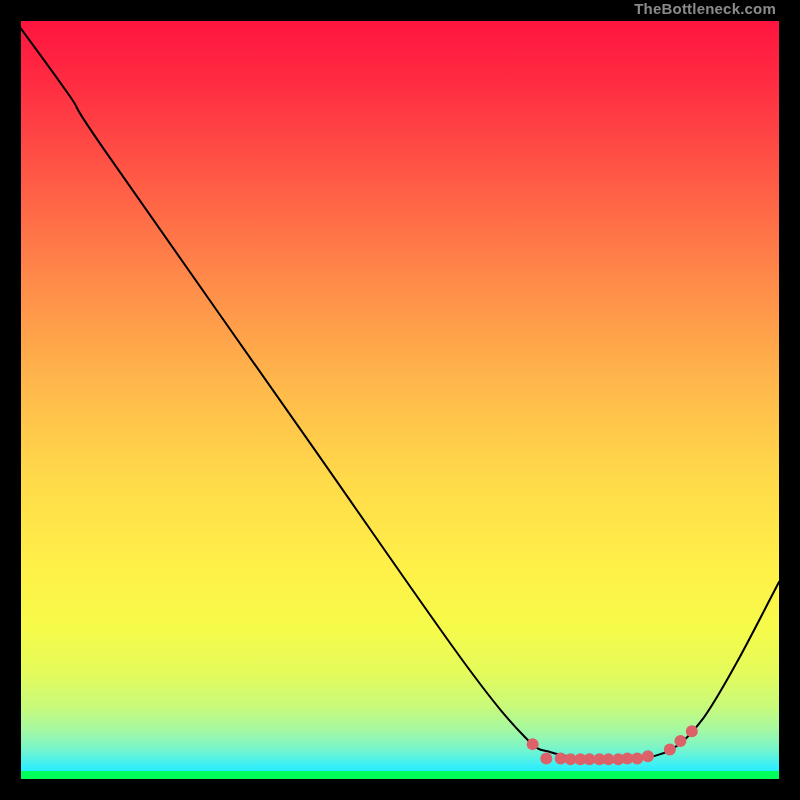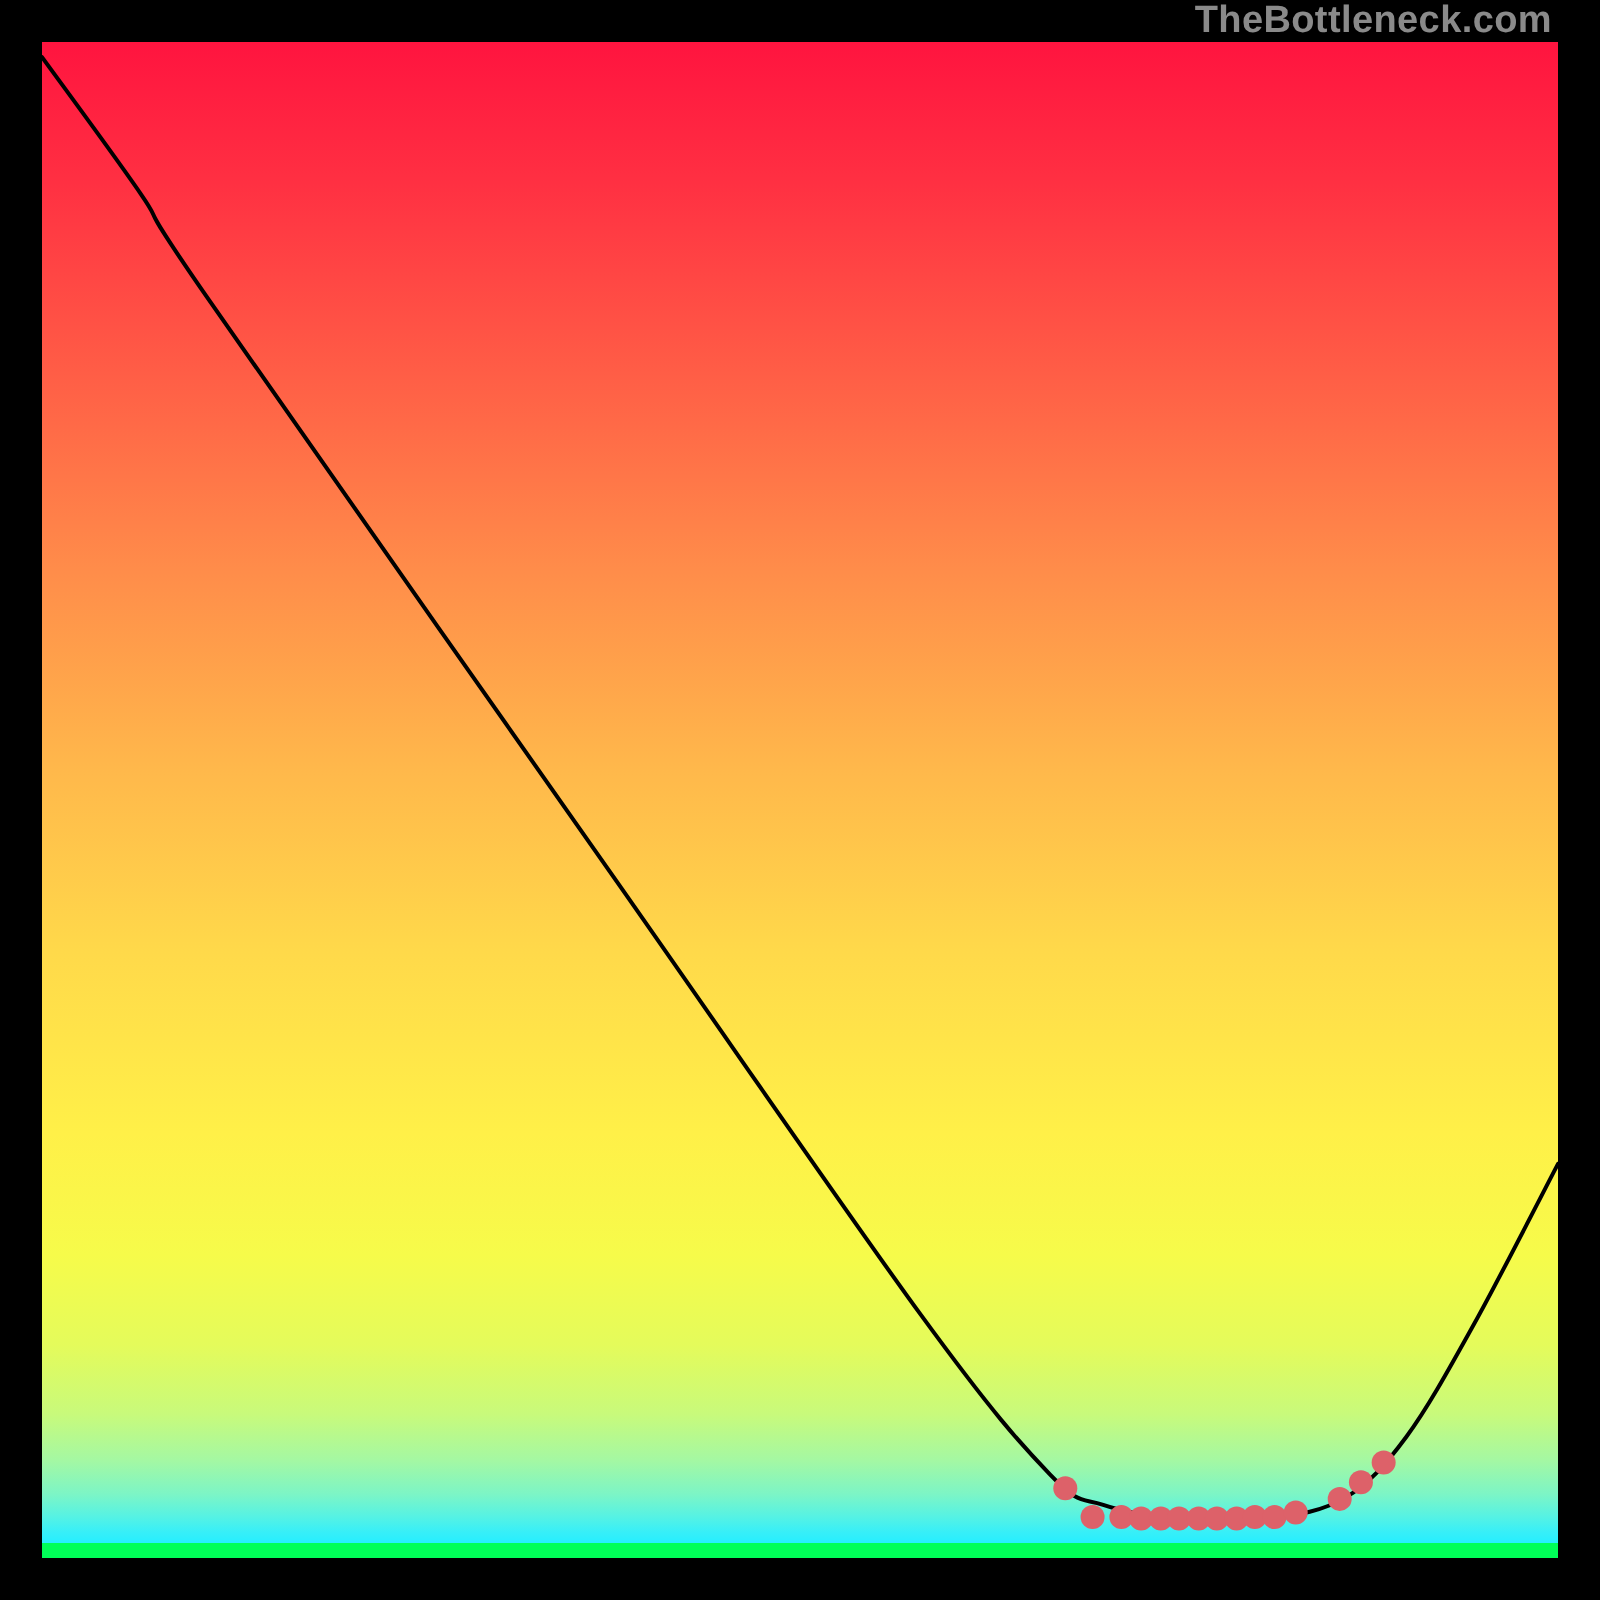"TheBottleneck.com" .watermark { font-size: 19px -> 15px }
